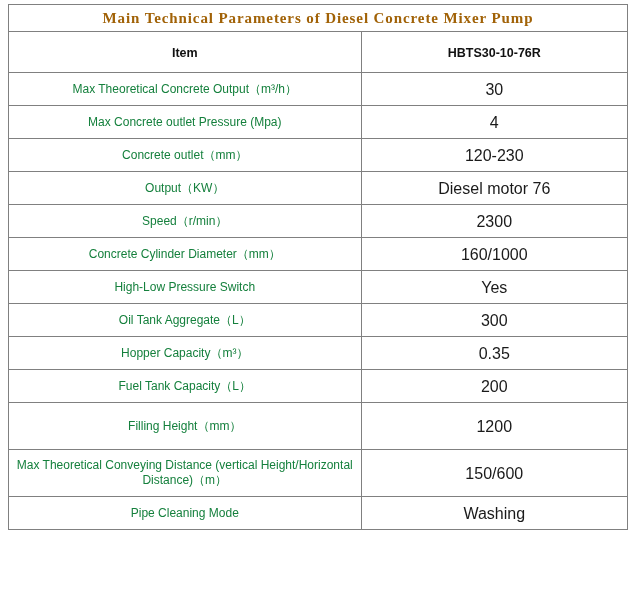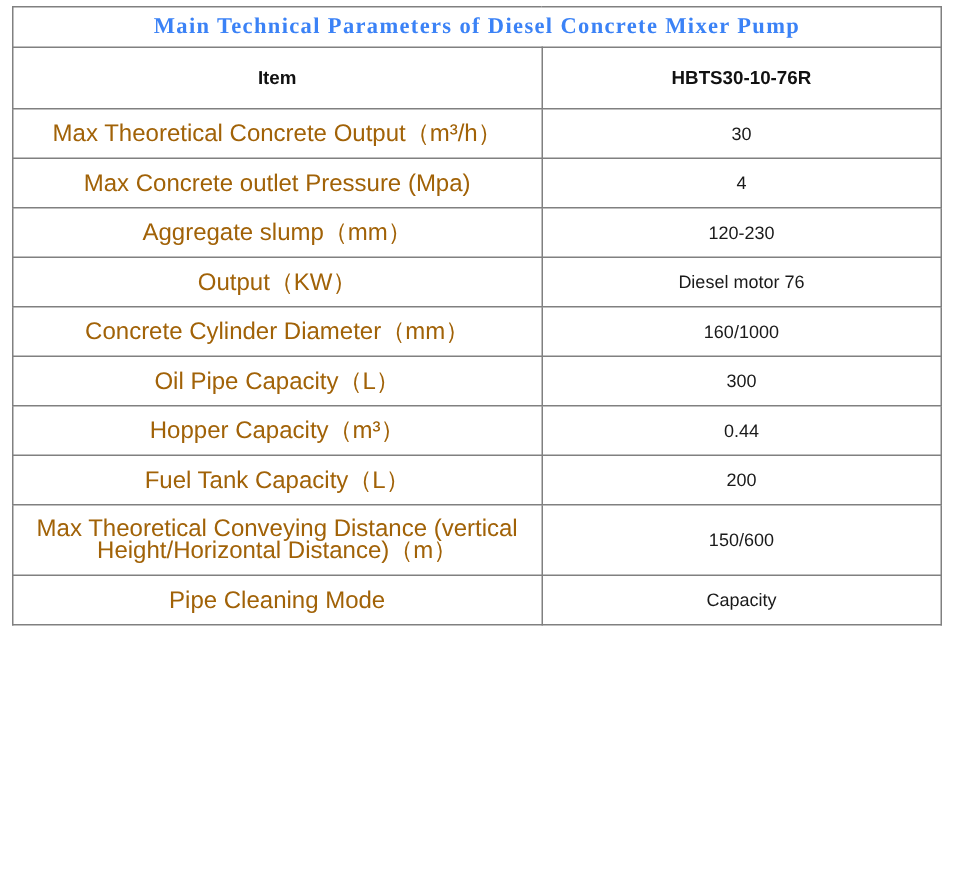"Main Technical Parameters of Diesel" .title-text { color: #3b82f6 -> #a16207 }
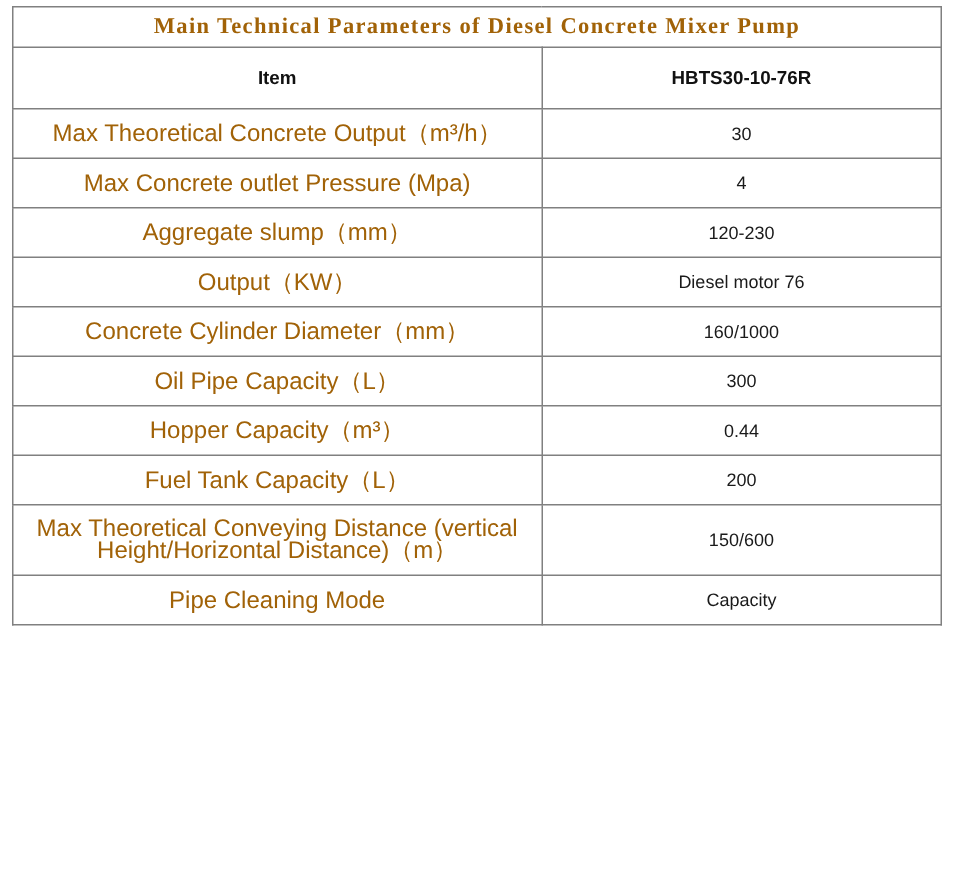"Max Theoretical Concrete Output（m³/h）" .row-label { color: #a16207 -> #15803d; font-size: 16px -> 12px }
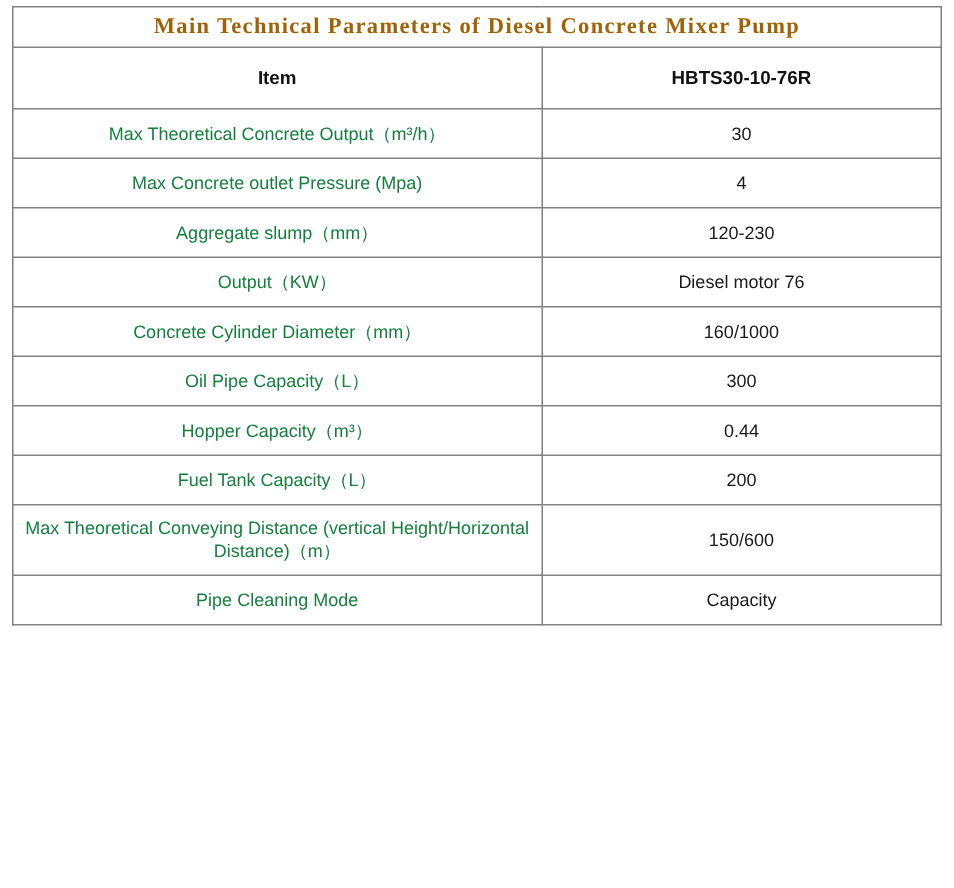"30" .row-value { font-size: 12px -> 16px }
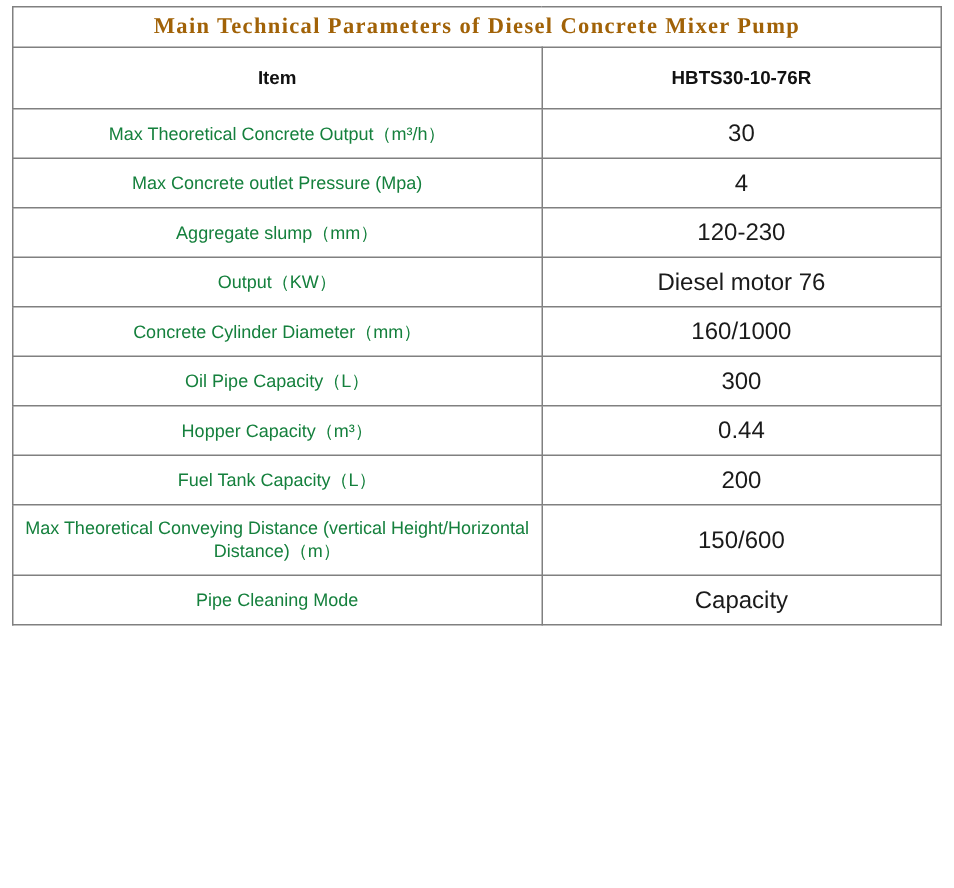"Aggregate slump（mm）" span.row-label { text: Aggregate slump -> Concrete outlet }
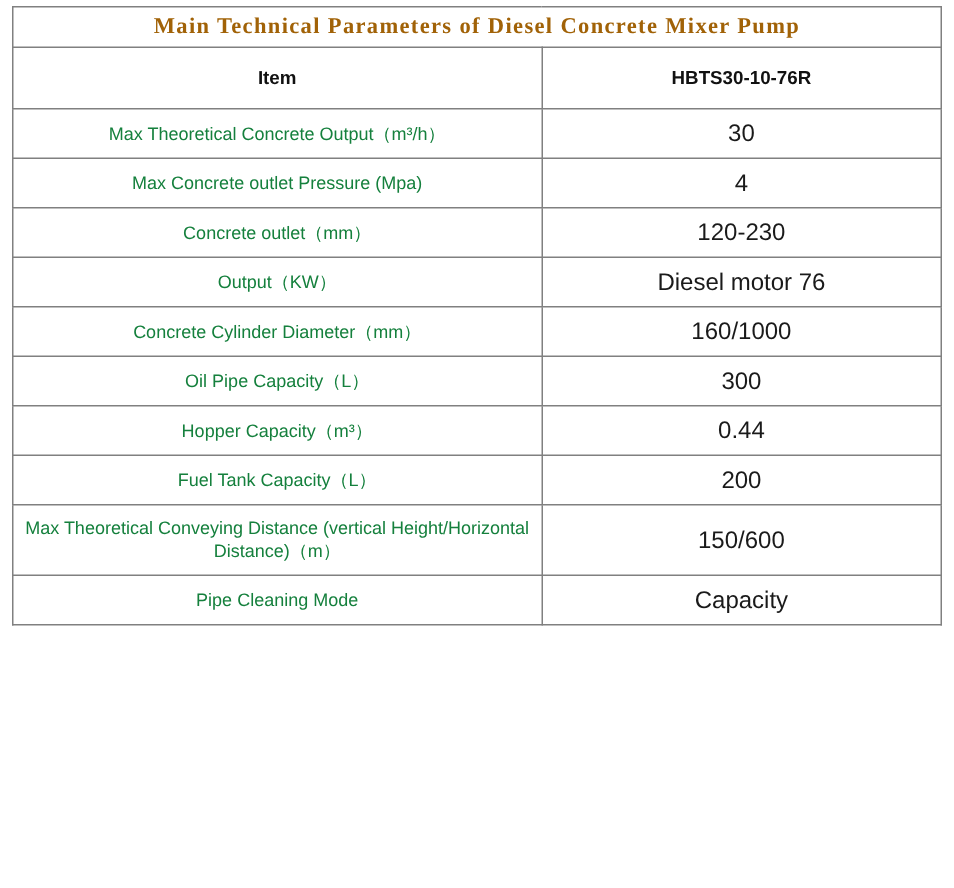"Speed（r/min）" tr { html: none -> <tr> <td> <span>Speed（r/min）</span> </td> <td> <span>2300</span> </td> </tr> }
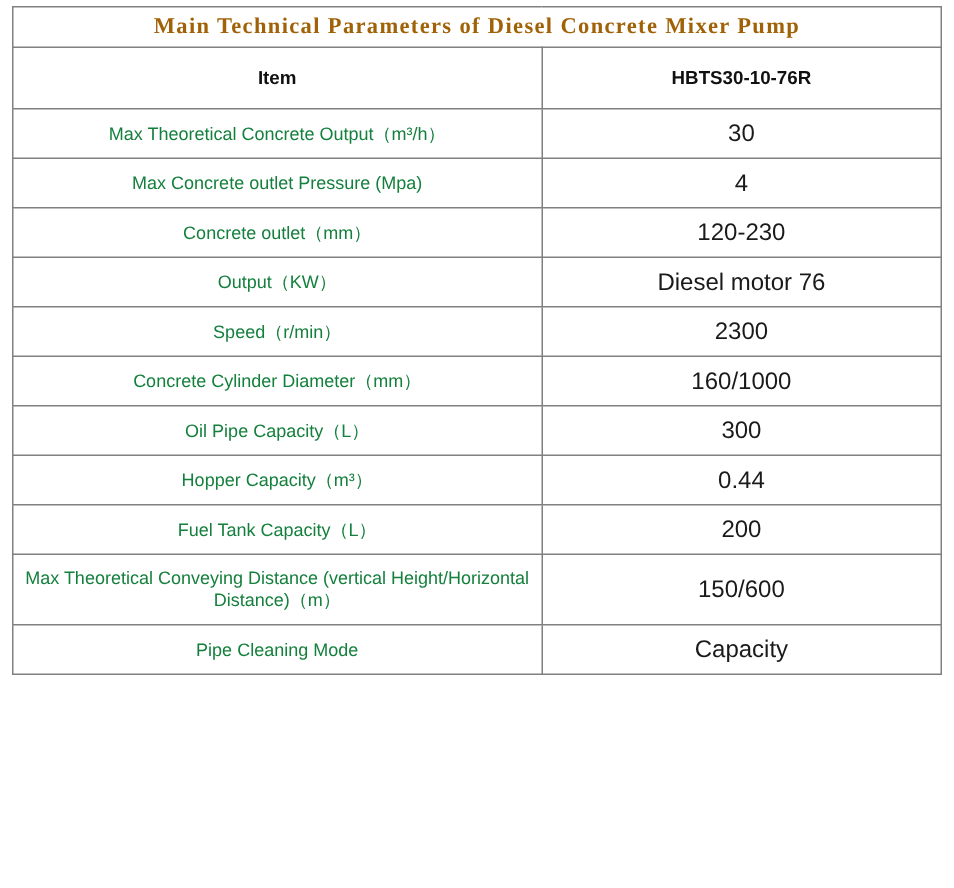"High-Low Pressure Switch" tr { html: none -> <tr> <td> <span>High-Low Pressure Switch</span> </td> <td> <span>Yes</span> </td> </tr> }
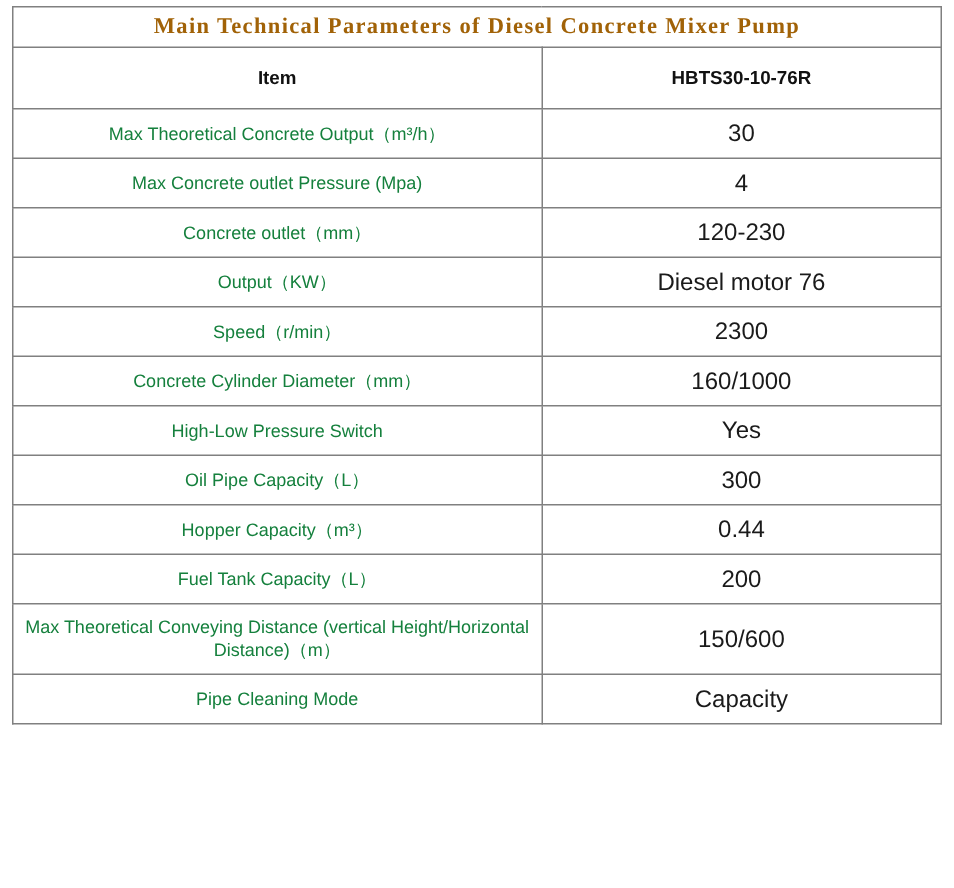"Oil Pipe Capacity（L）" span.row-label { text: Pipe Capacity -> Tank Aggregate }
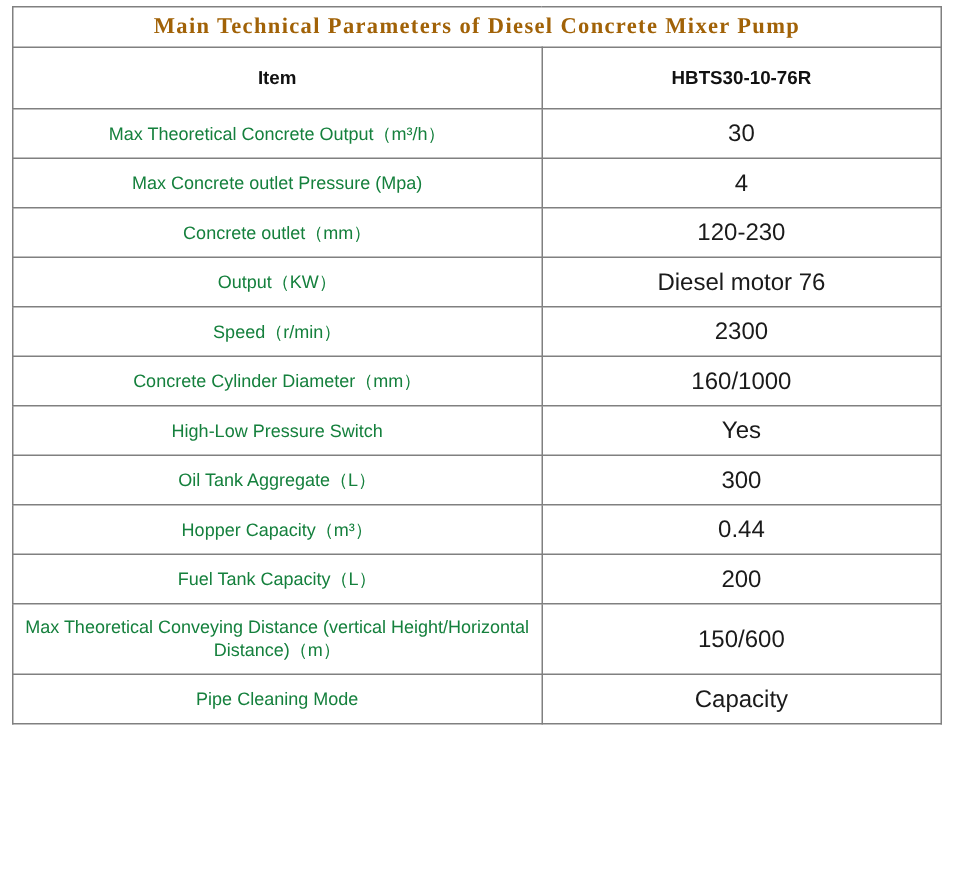"0.44" span.row-value { text: 0.44 -> 0.35 }
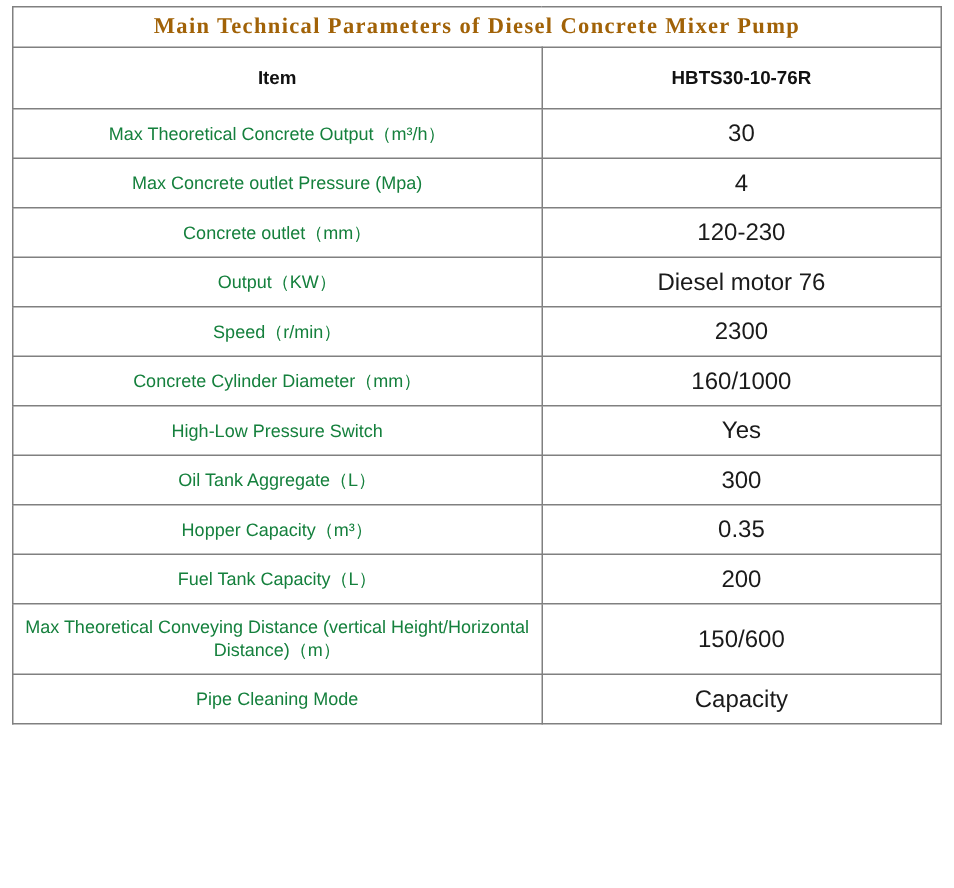"Filling Height（mm）" tr { html: none -> <tr> <td> <span>Filling Height（mm）</span> </td> <td> <span>1200</span> </td> </tr> }
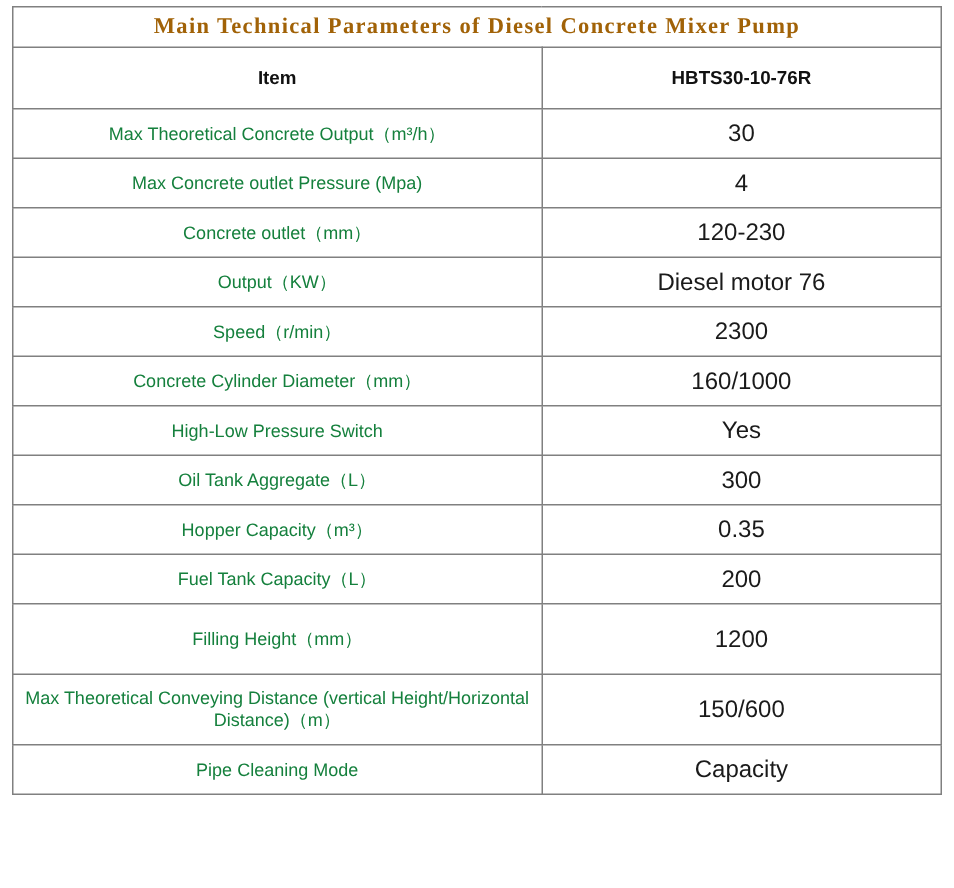"Capacity" span.row-value { text: Capacity -> Washing }
